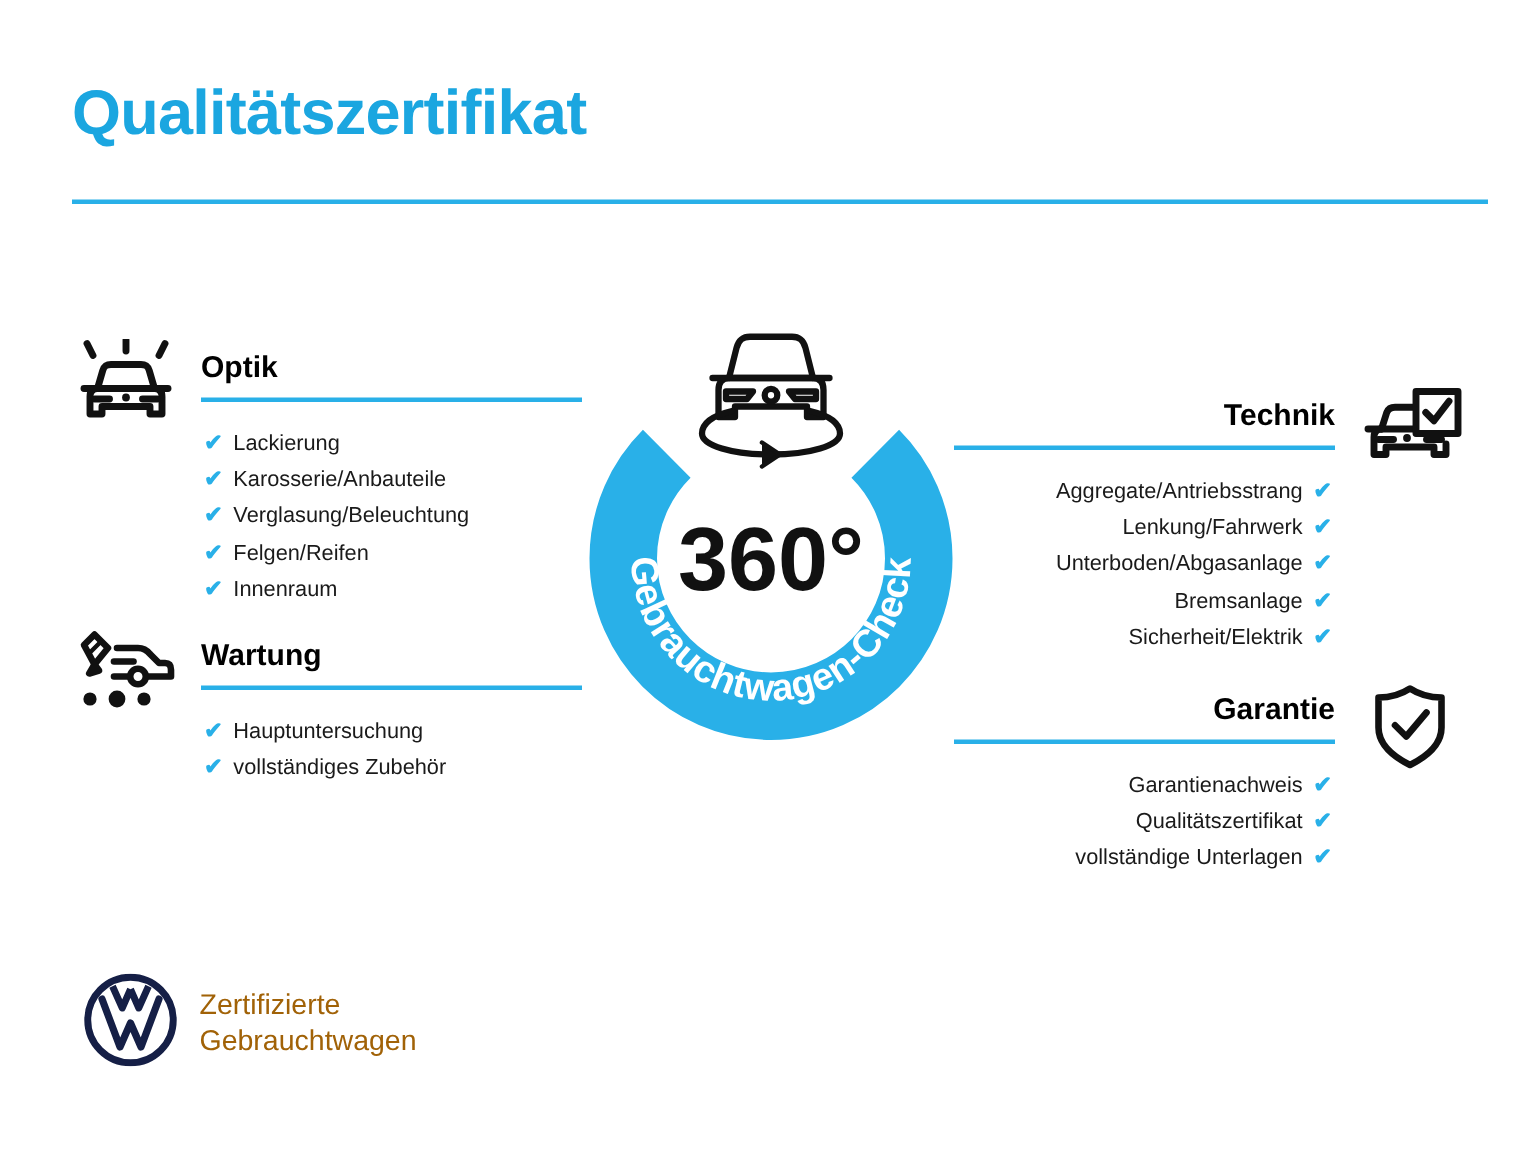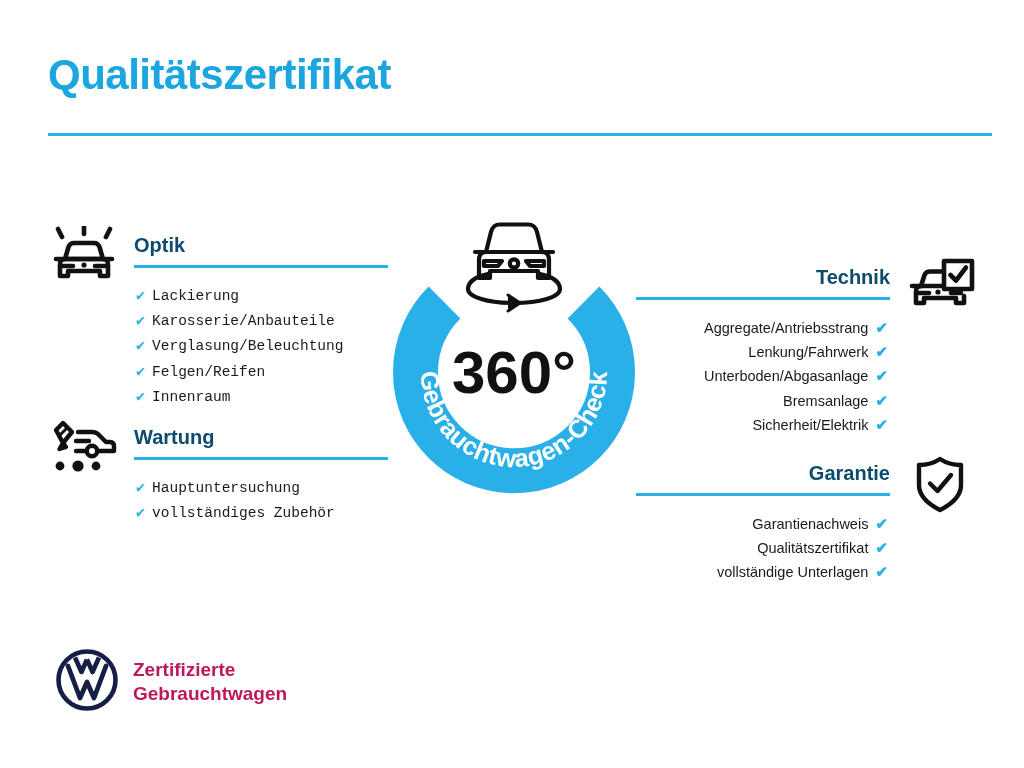"Optik" .sec-title { color: #0c4a6e -> #000000 }
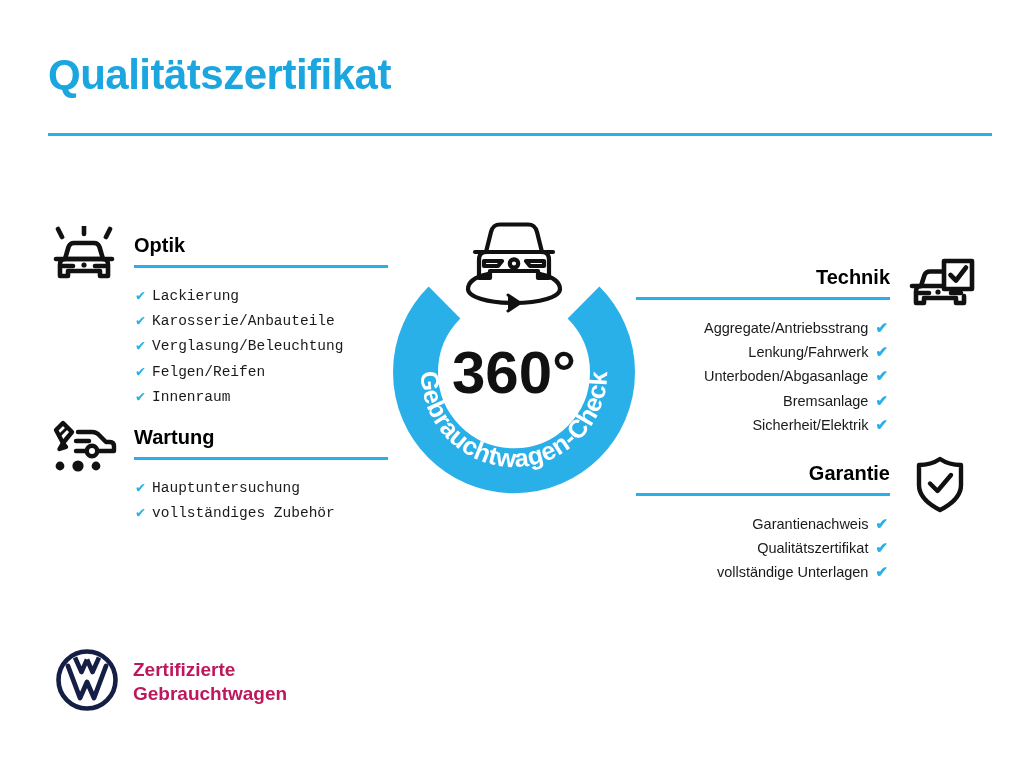"✔ Lackierung" .sec-left .sec-list { font-family: Liberation Mono, monospace -> none }
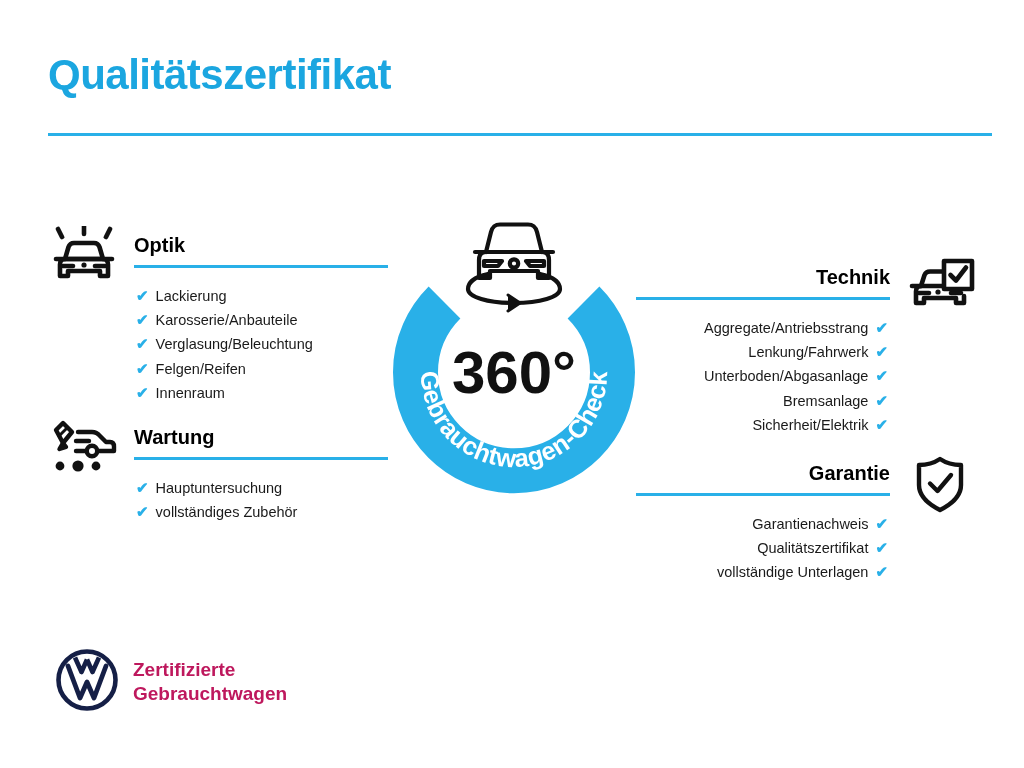"Zertifizierte" .footer-text { color: #be185d -> #a16207; font-weight: bold -> normal }
